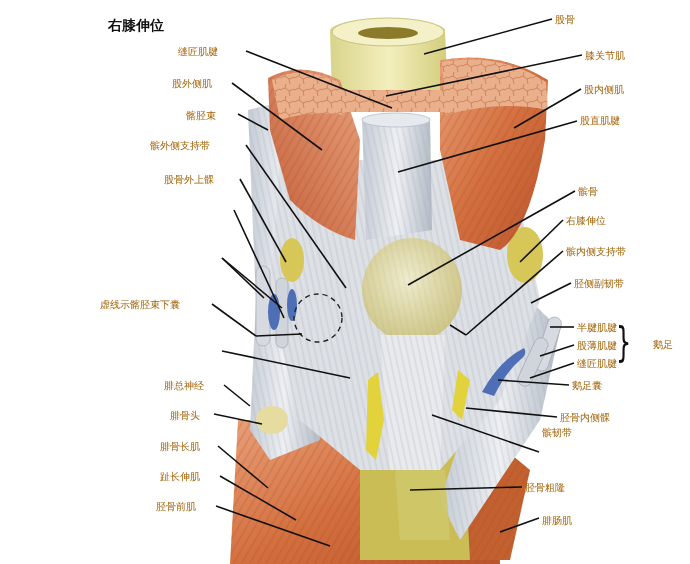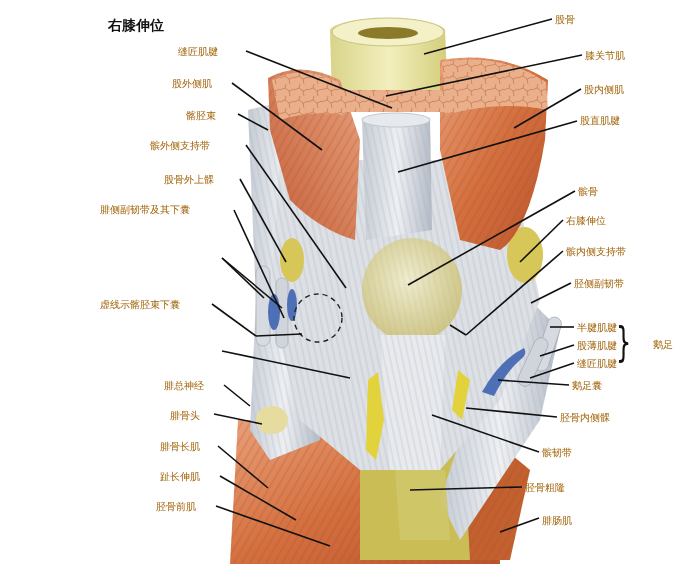"腓侧副韧带及其下囊" div.lbl { html: <div>腓侧副韧带及其下囊</div> -> none }
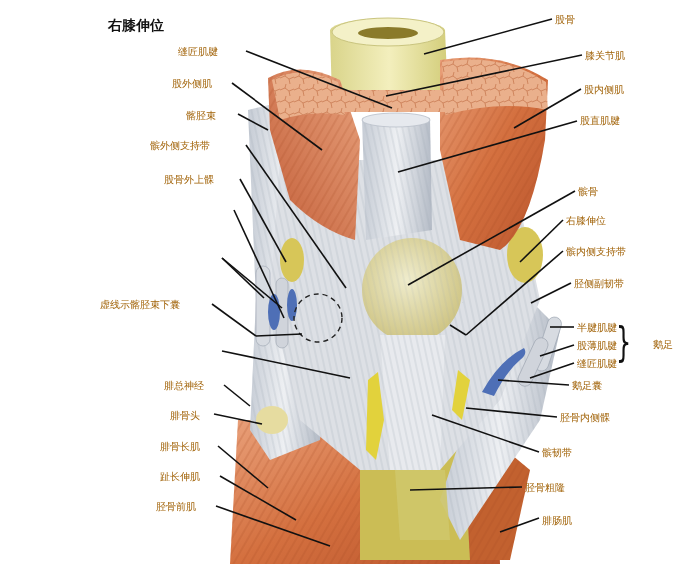"髌韧带" div.lbl { top: 445px -> 425px }
